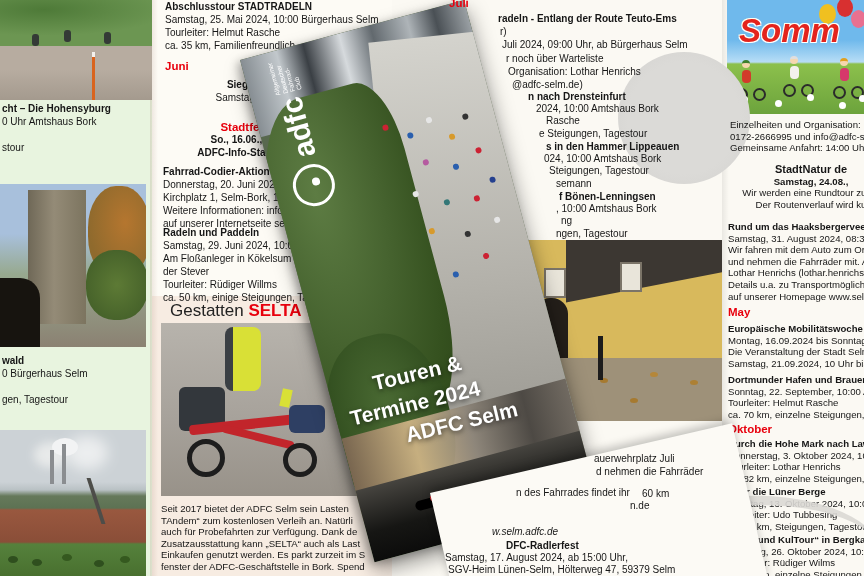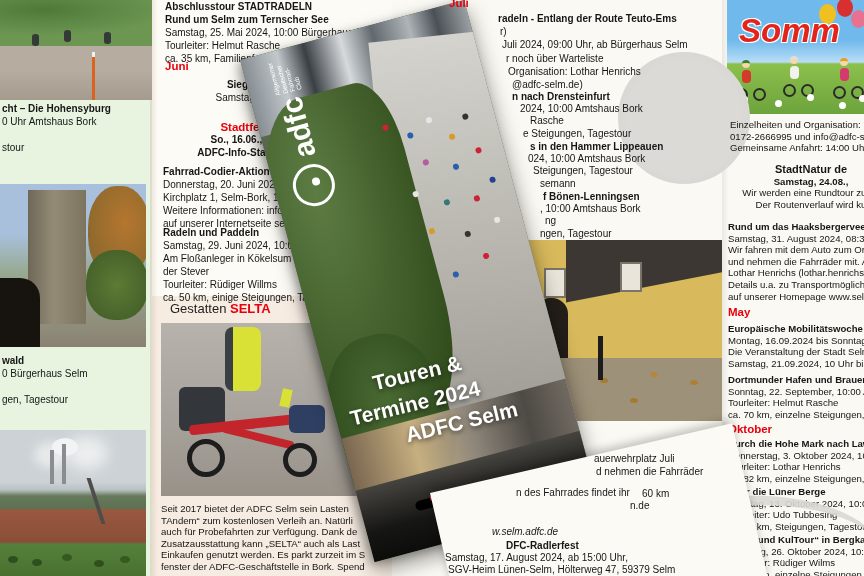"Rund um Selm zum Ternscher" div.ln { html: <div>Rund um Selm zum Ternscher See</div> -> none }
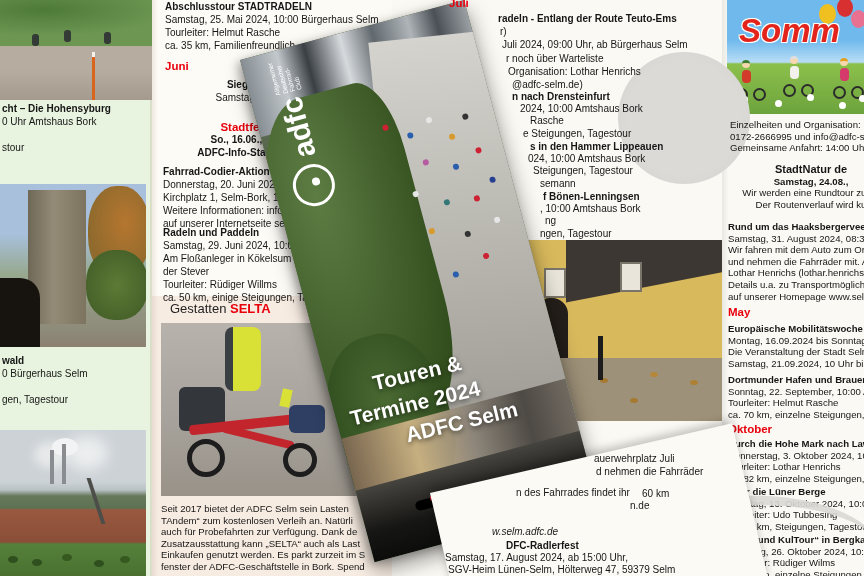"n nach Drensteinfurt" .tb.lh12 { margin-left: none -> 16px }
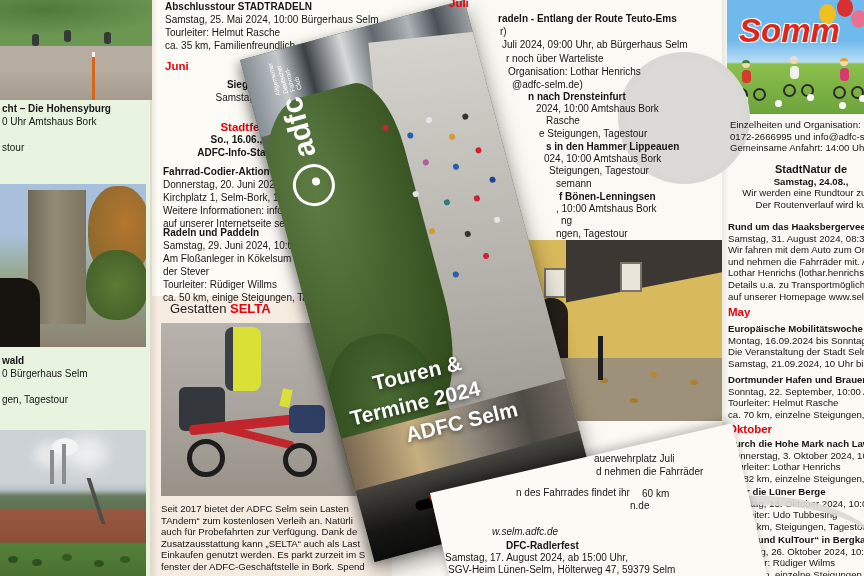"Gestatten SELTA" .gestatten { font-size: 13px -> 17px }
